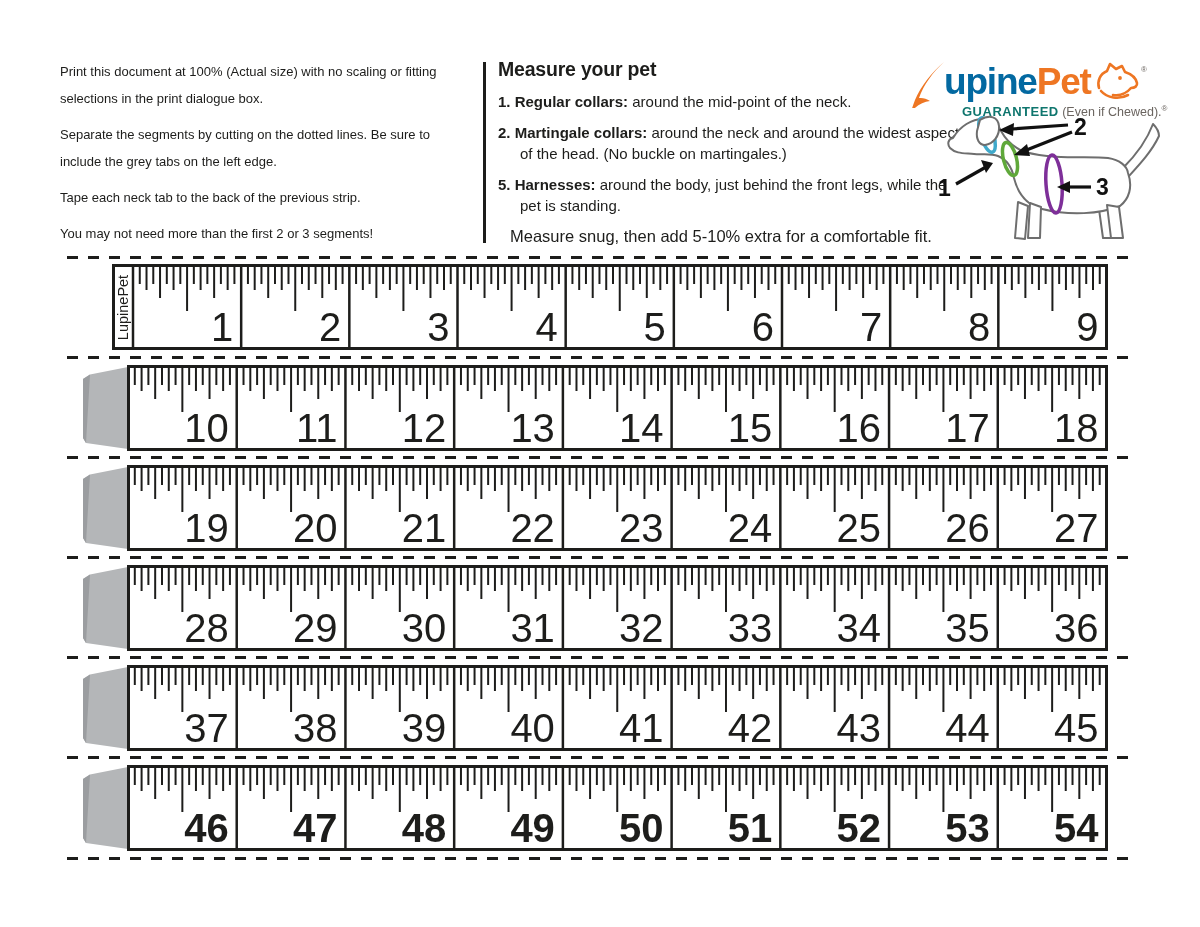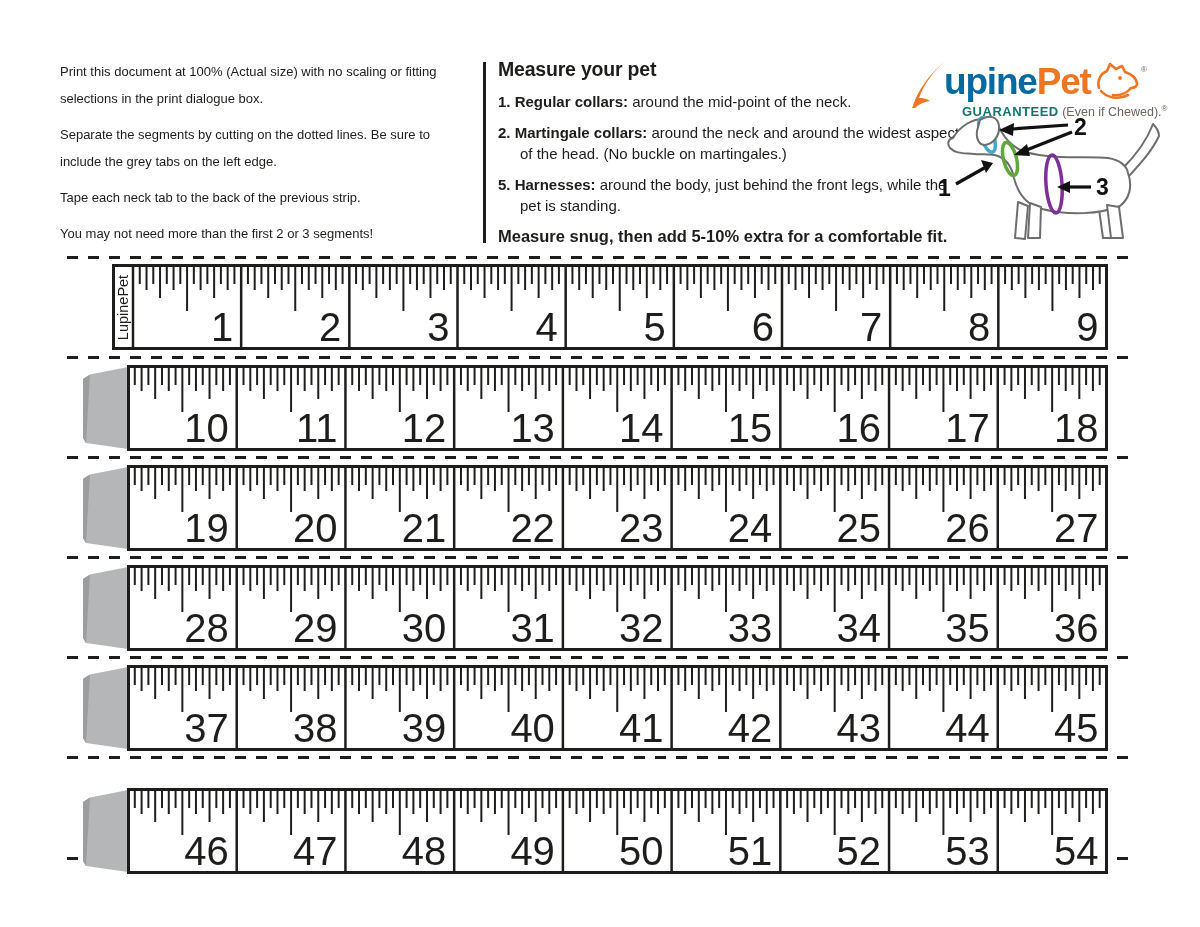"Measure snug, then add 5-10%" .mid-footer { font-weight: bold -> normal; margin-left: none -> 12px }
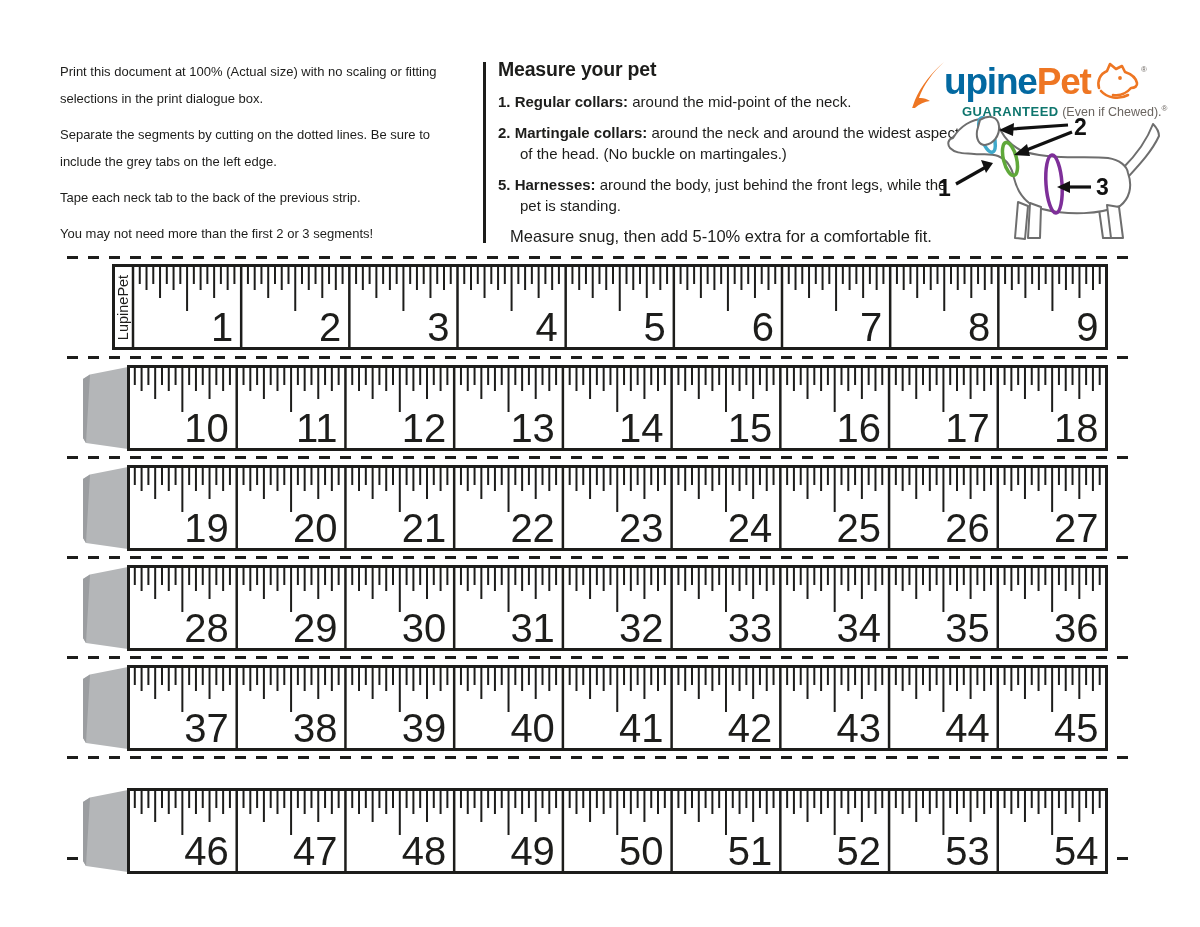"46" div.strip { font-weight: none -> bold; top: 788px -> 765px }
